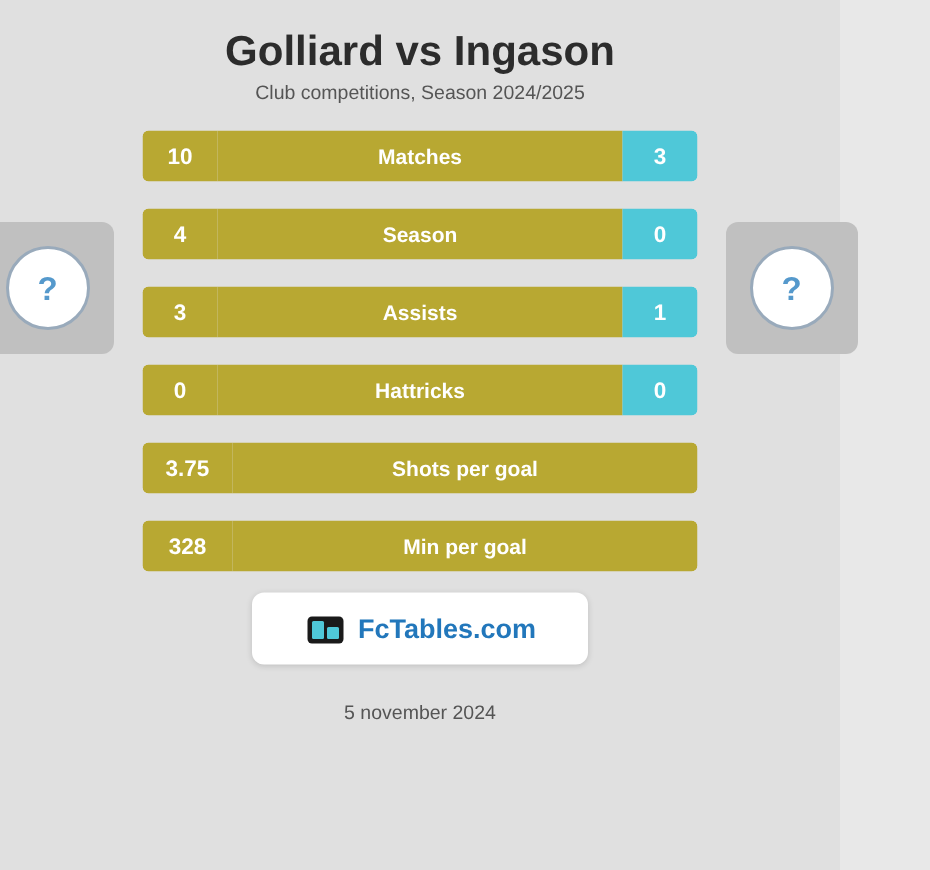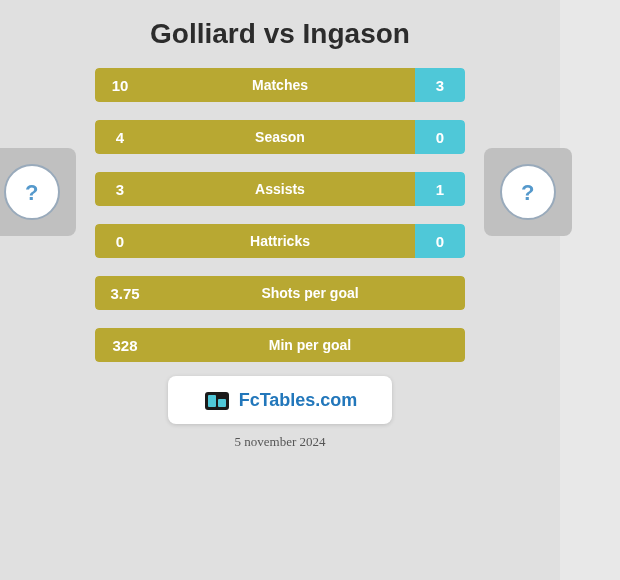"Club competitions, Season 2024/2025" div.subtitle { html: none -> <div>Club competitions, Season 2024/2025</div> }
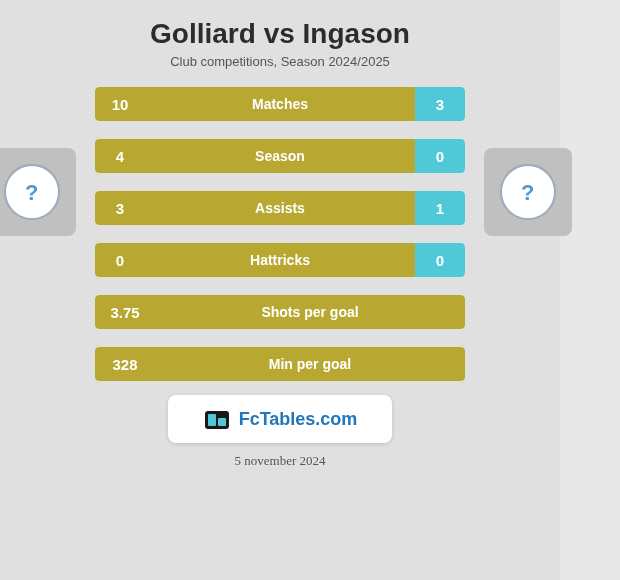"5 november 2024" .date-text { font-family: Liberation Serif, serif -> none; margin-top: 10px -> 24px }
